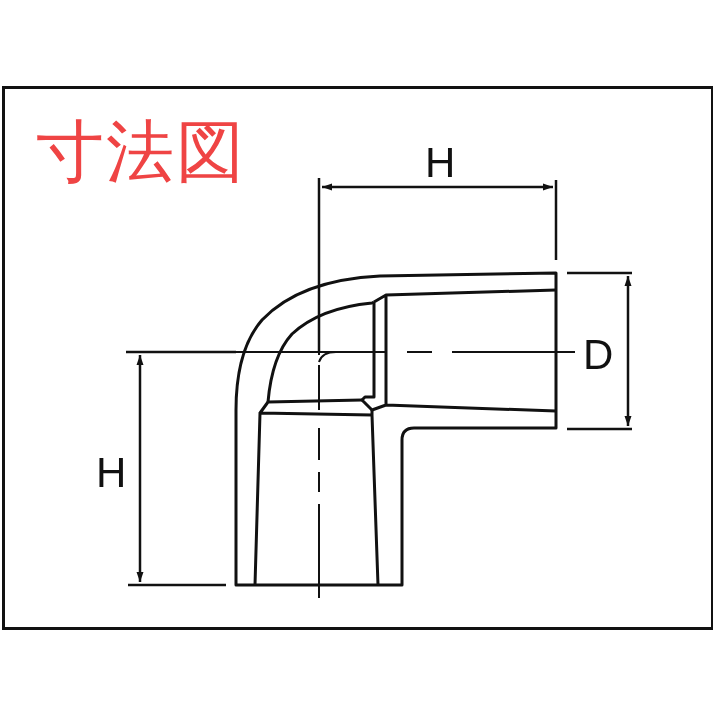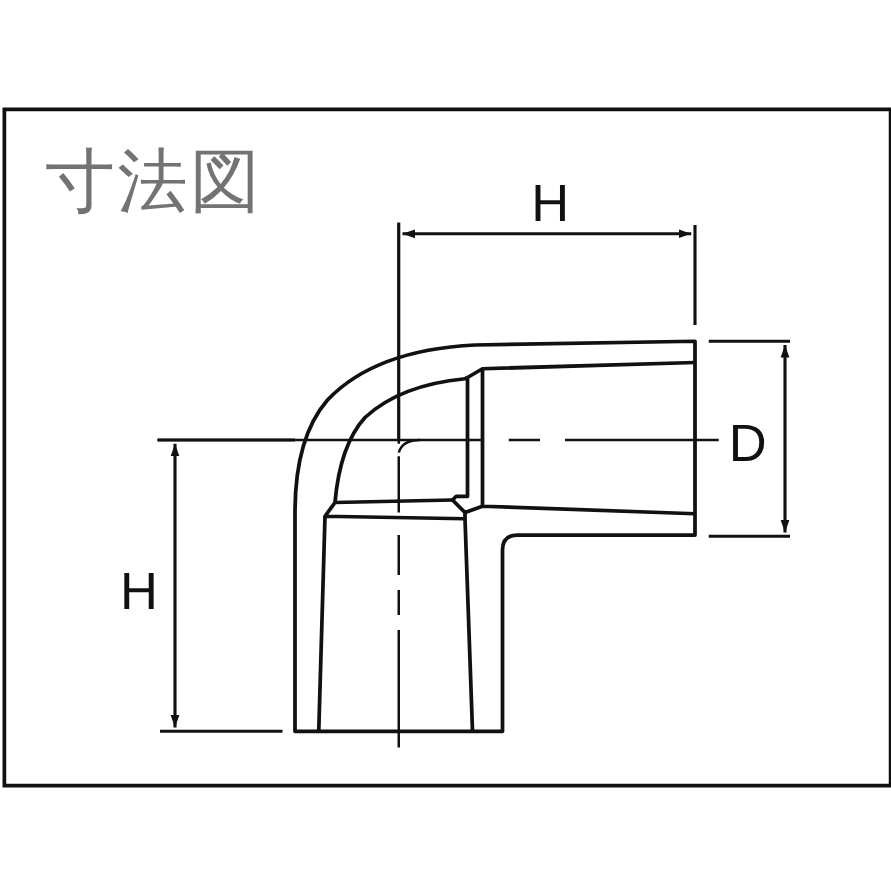"寸法図" .title { color: #737373 -> #ef4444; font-size: 56px -> 68px }
